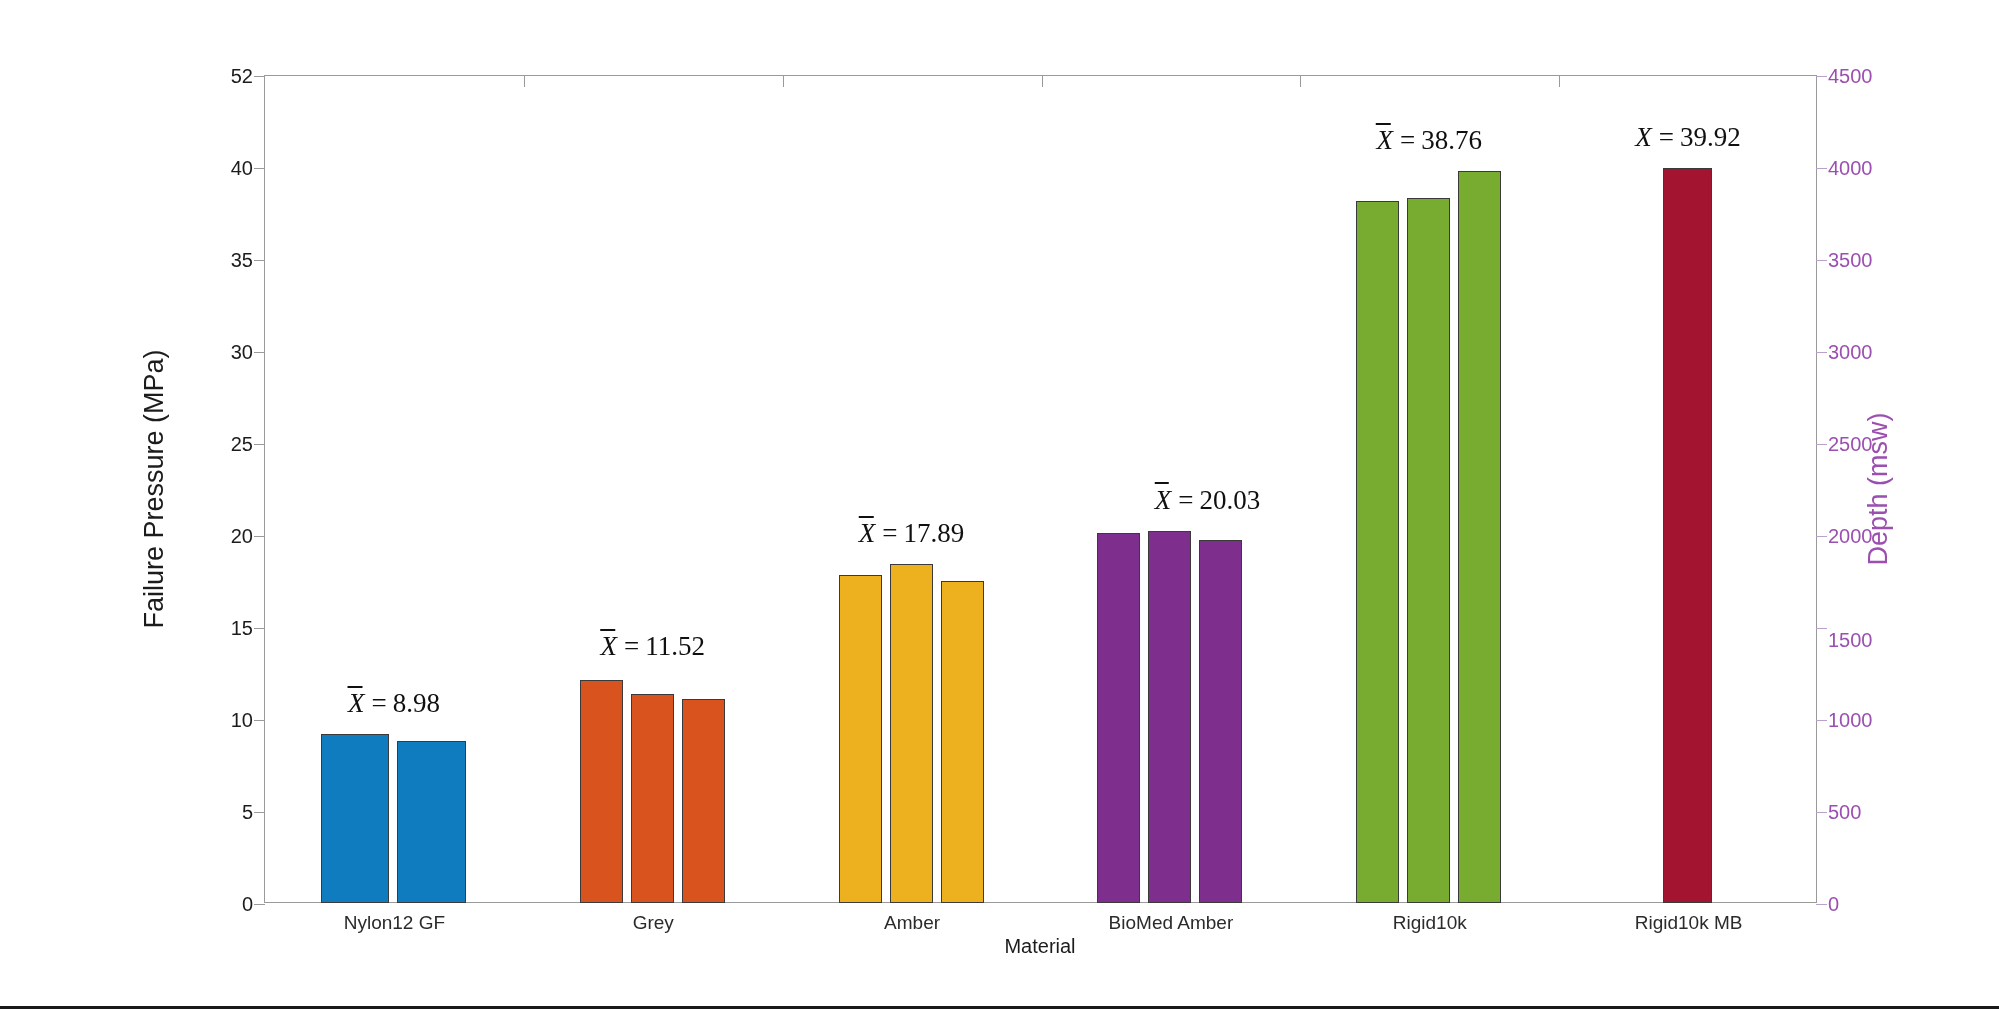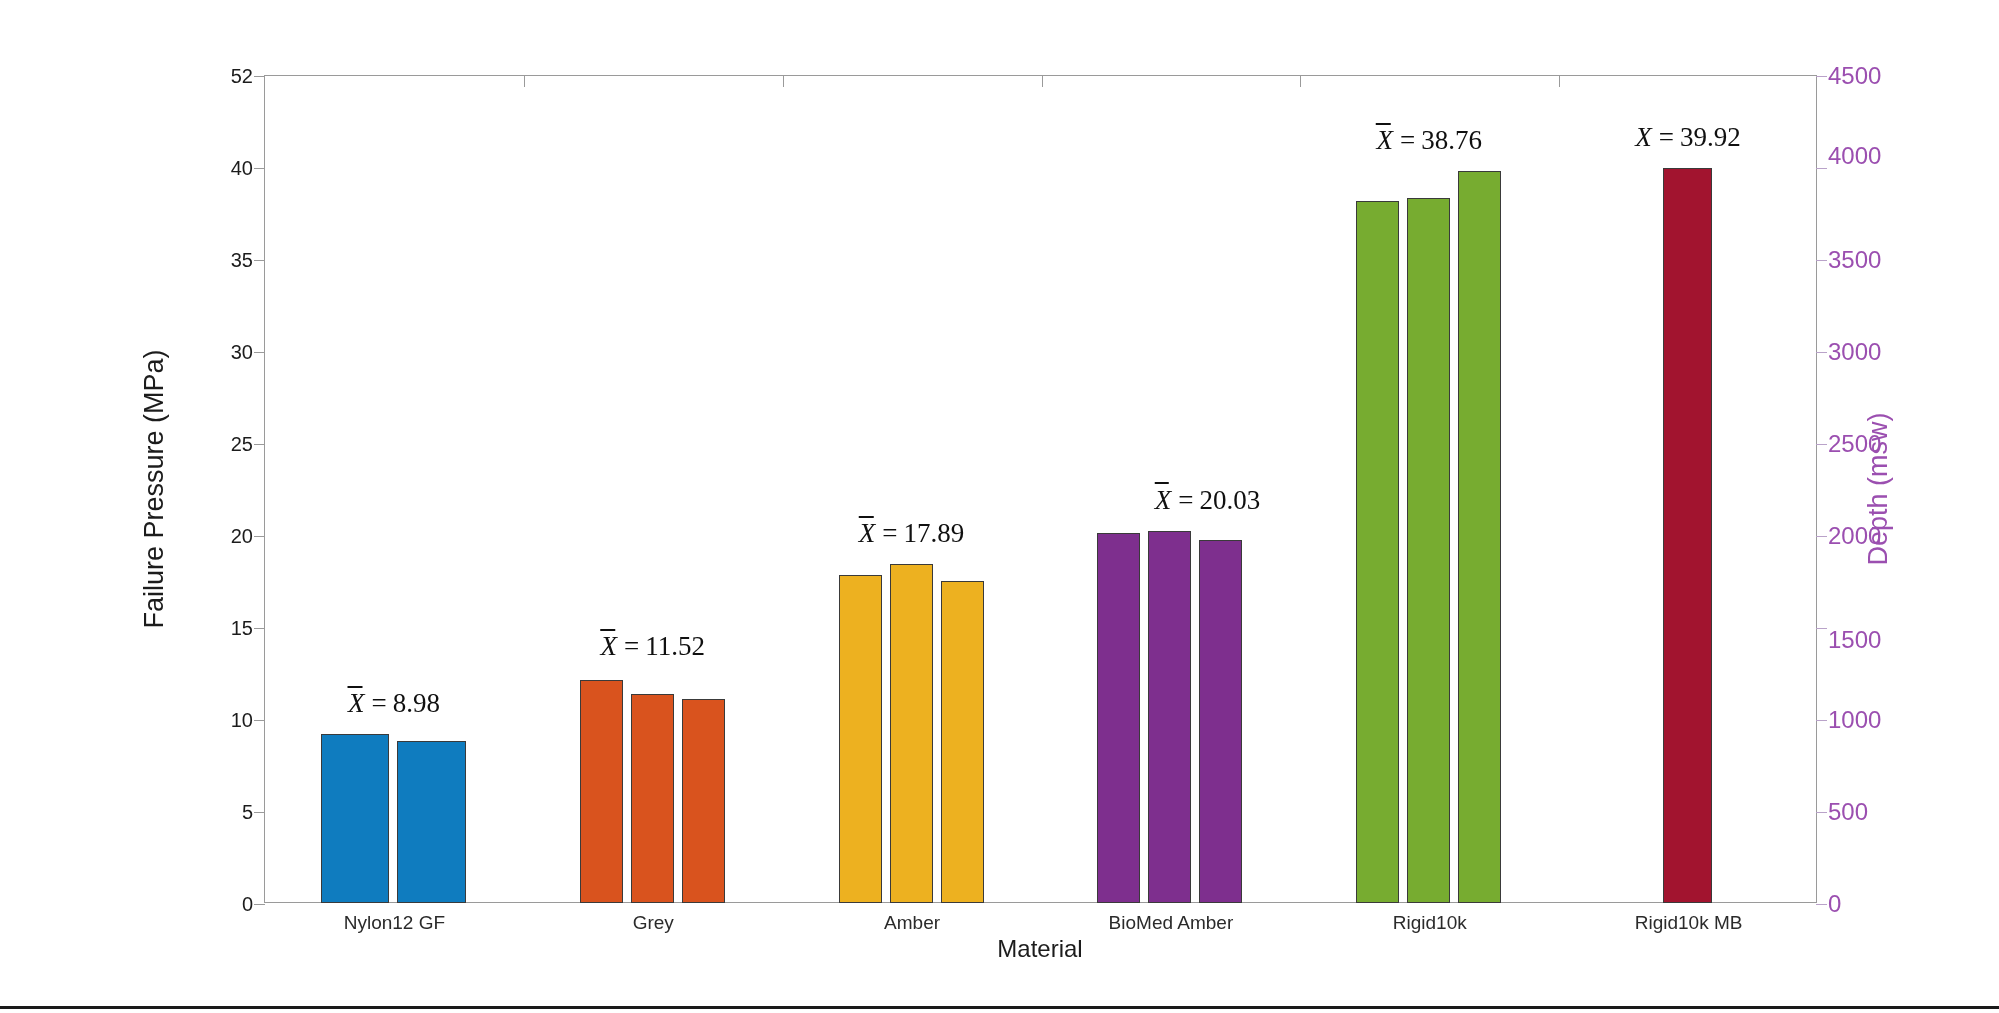"4500" .lbl-r { font-size: 24px -> 20px }
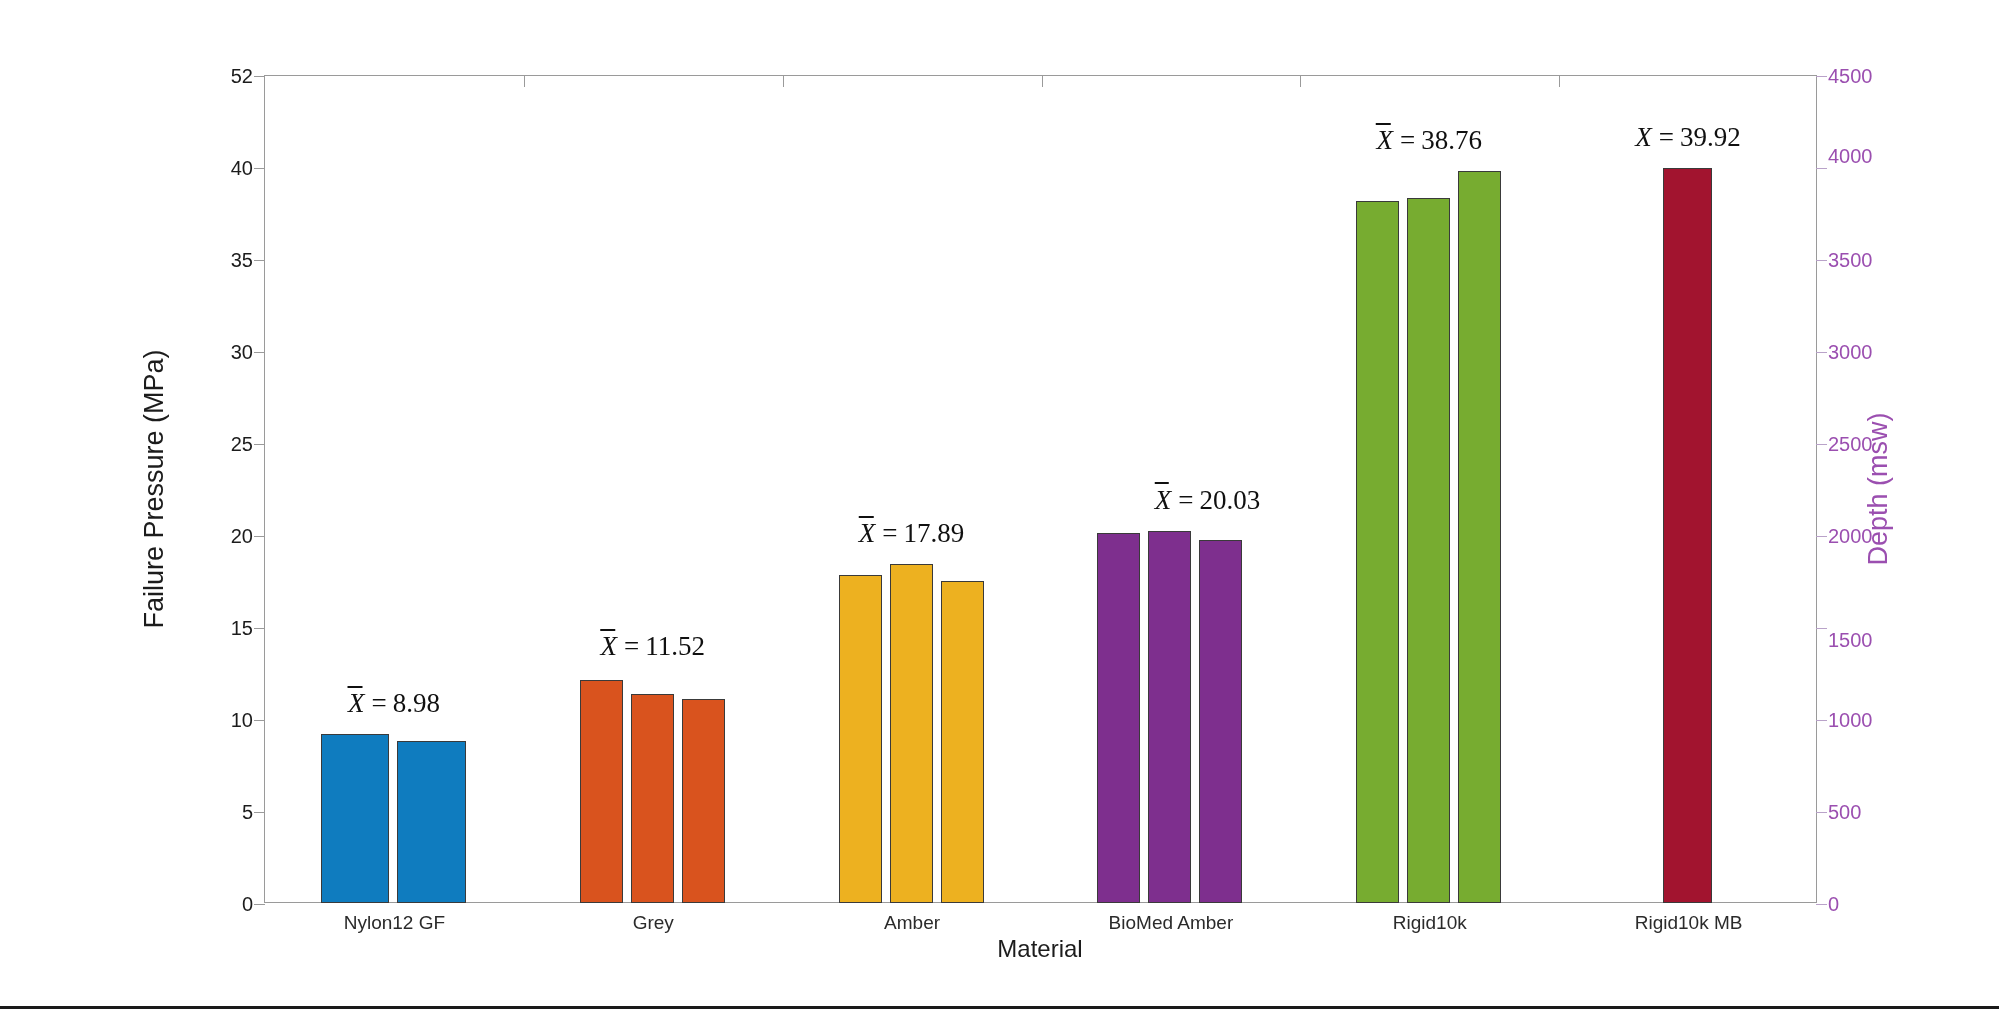"4000" div.lbl-r { top: 80px -> 92px }
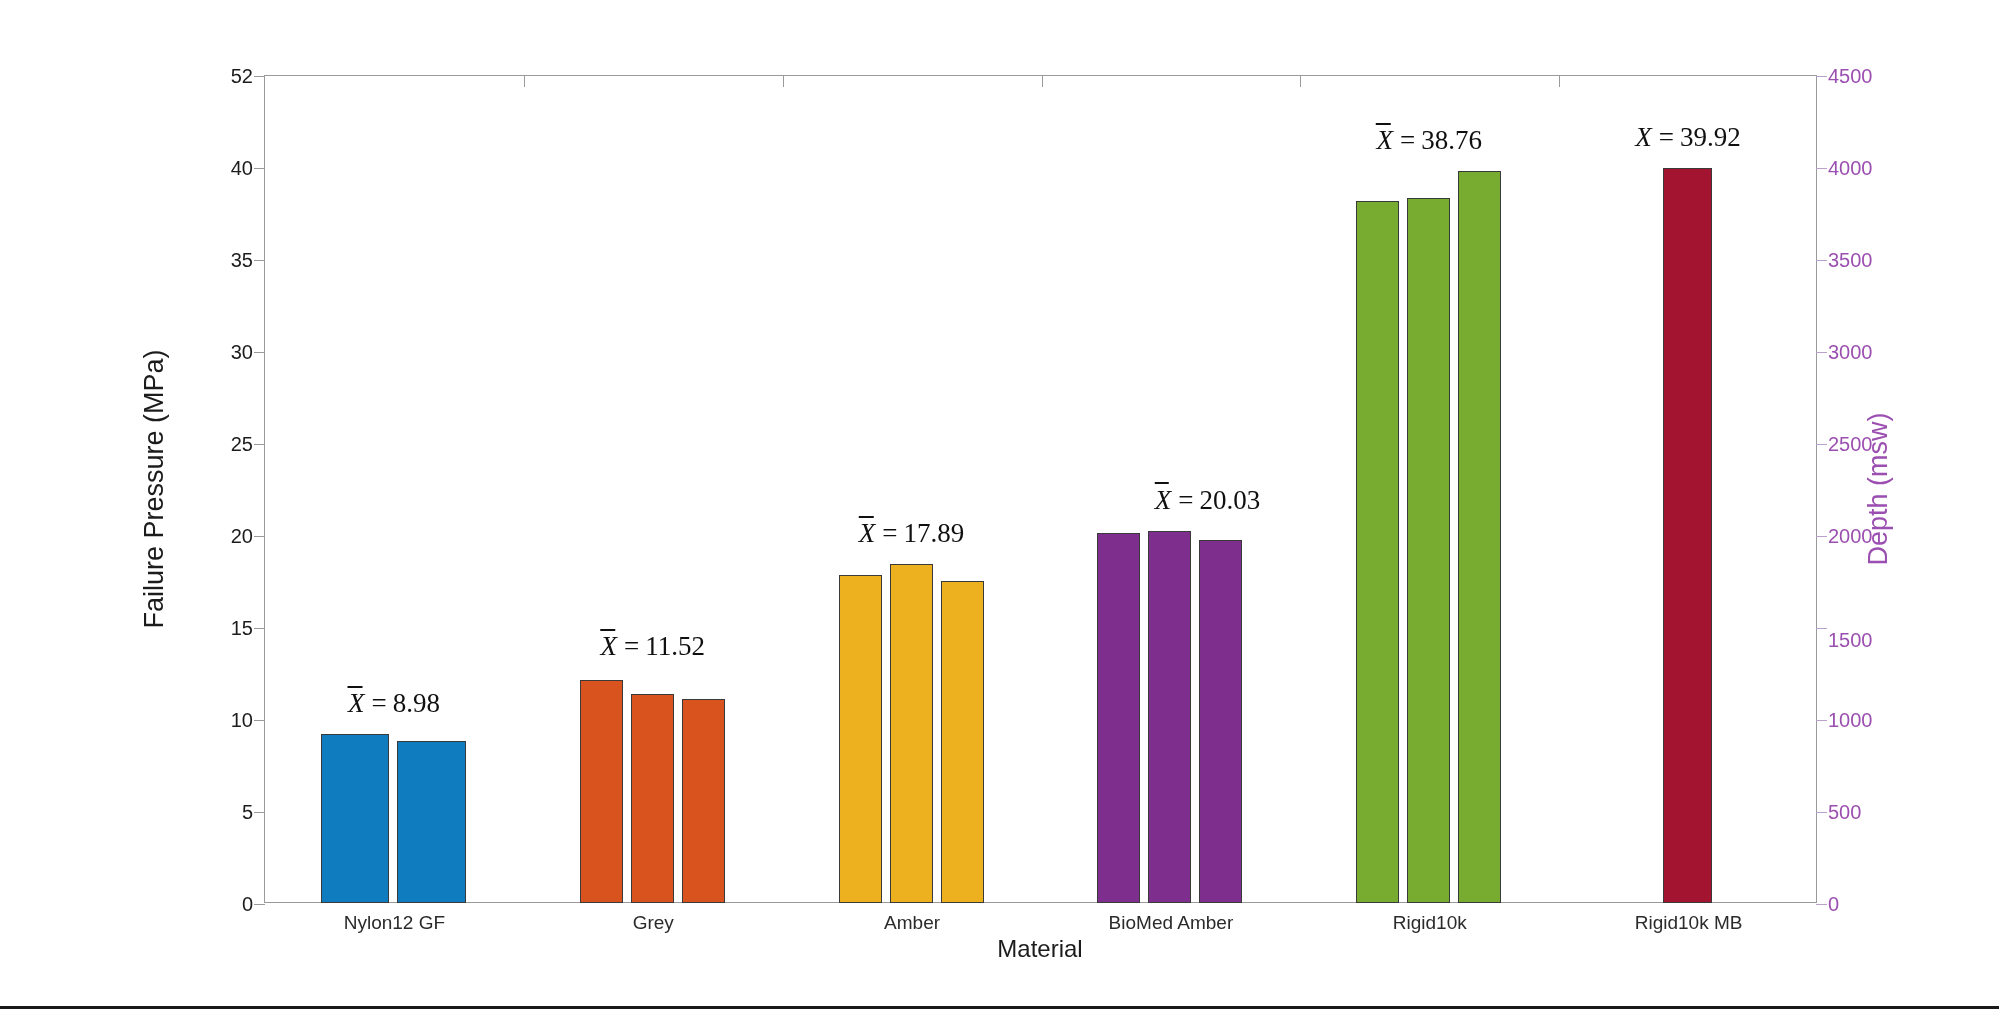"Material" #xlabel { font-size: 24px -> 20px }
